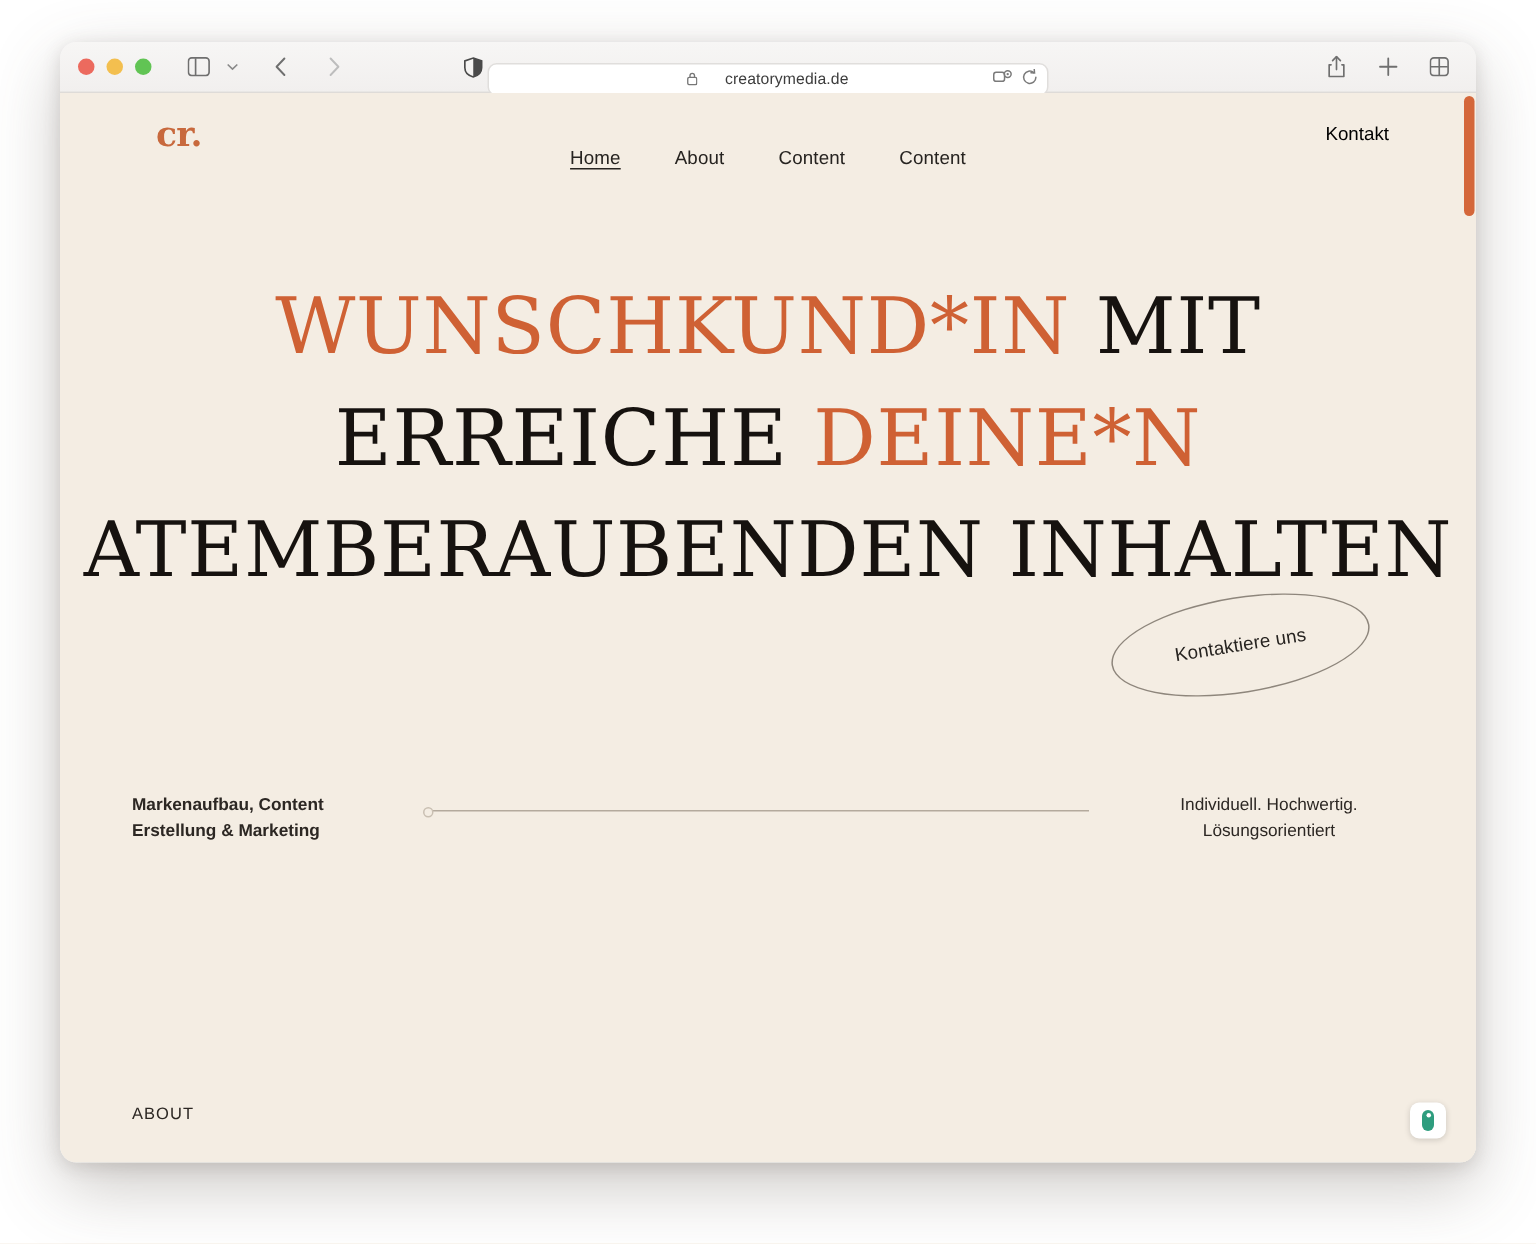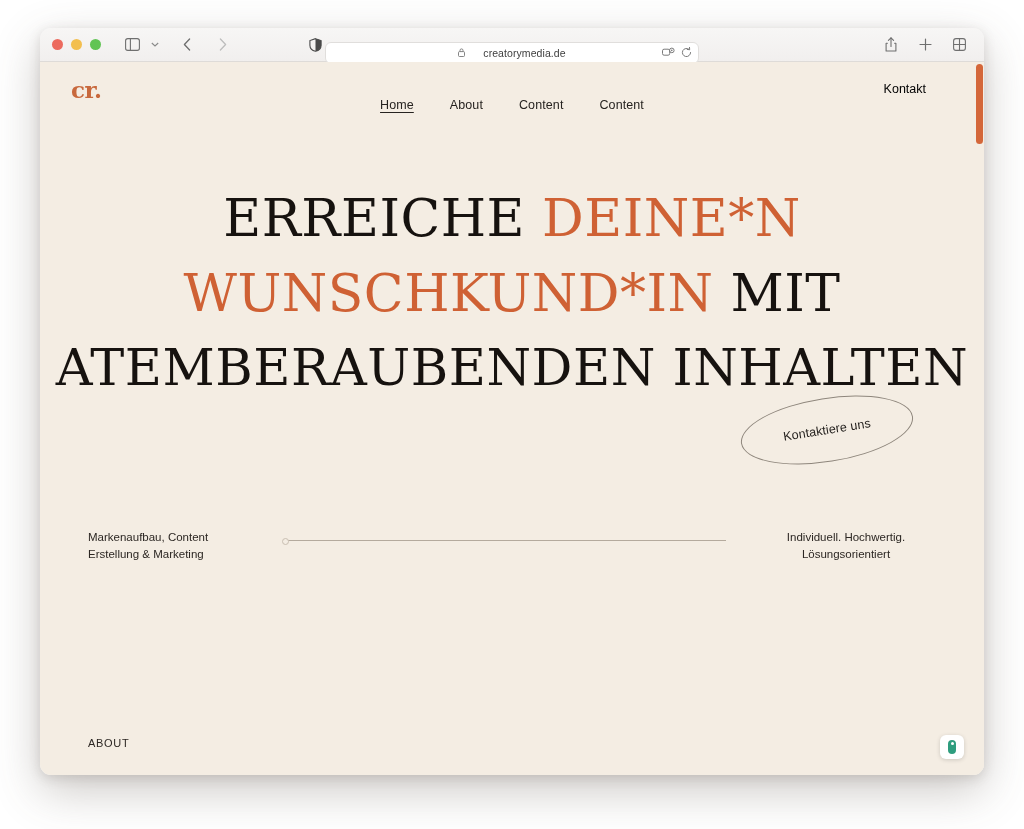"cr." .site-header { padding: 0 48px 0 31px -> 0 48px 0 64px }
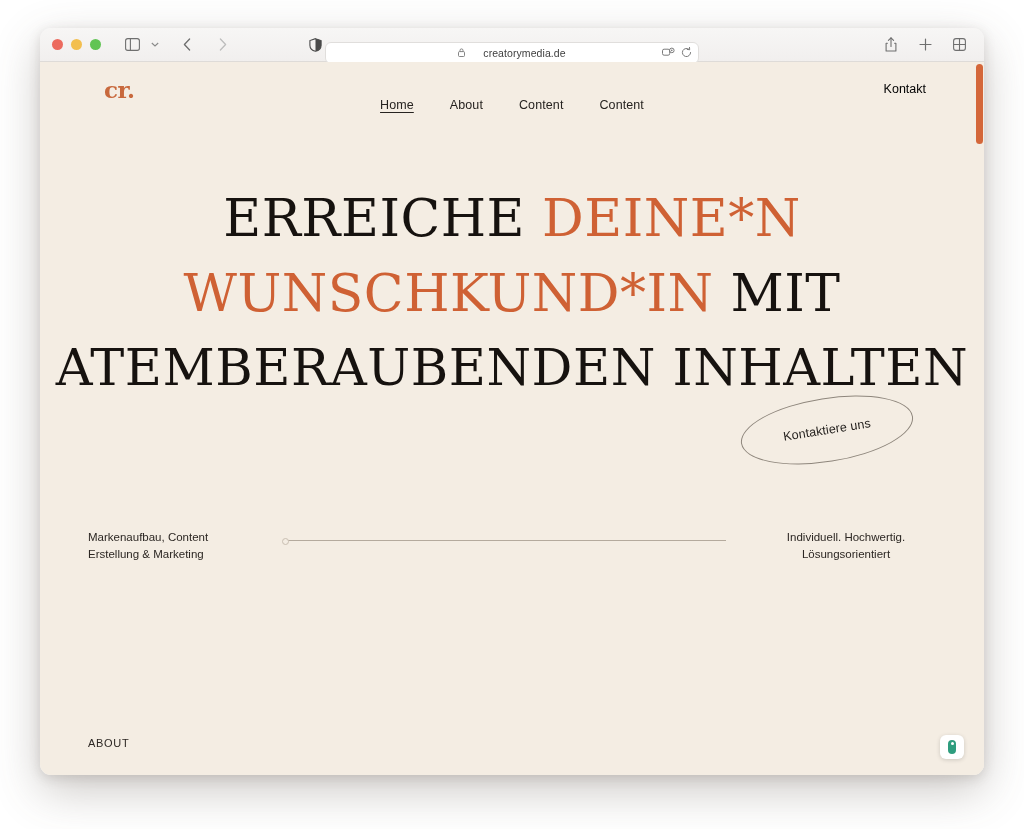"ERREICHE DEINE*N" div.hl-line { order: before "WUNSCHKUND*IN MIT" -> after "WUNSCHKUND*IN MIT" }
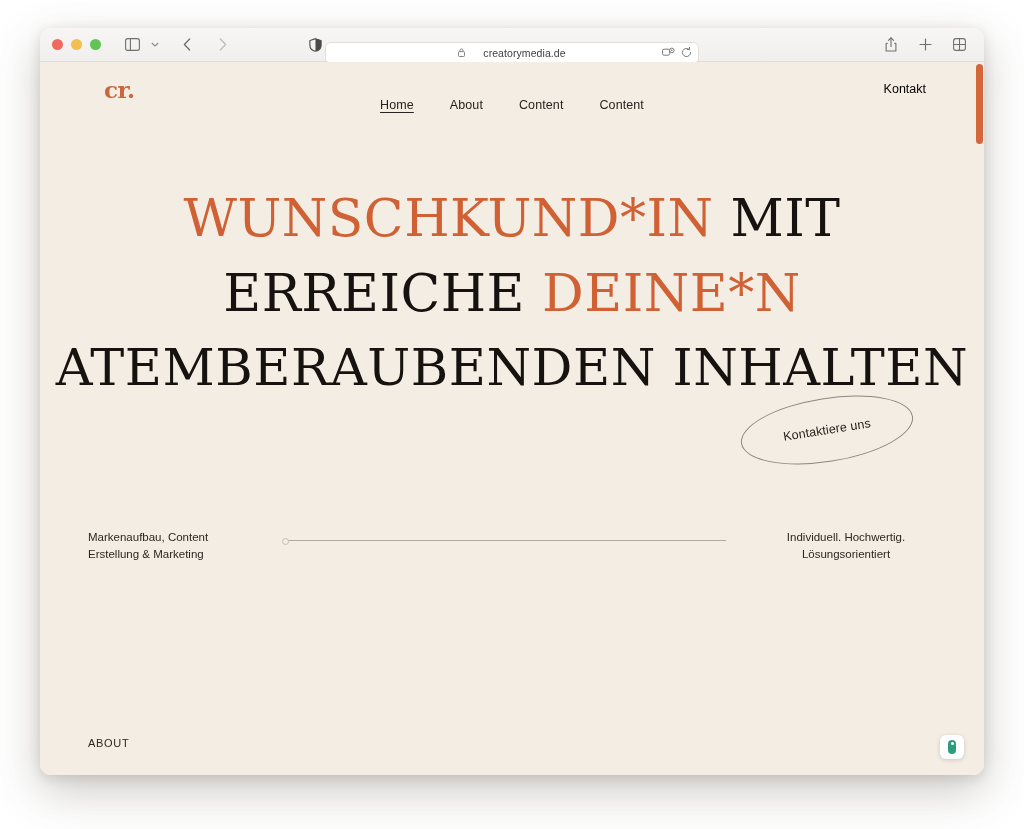"Markenaufbau, Content" .sub-left { font-weight: none -> bold }
